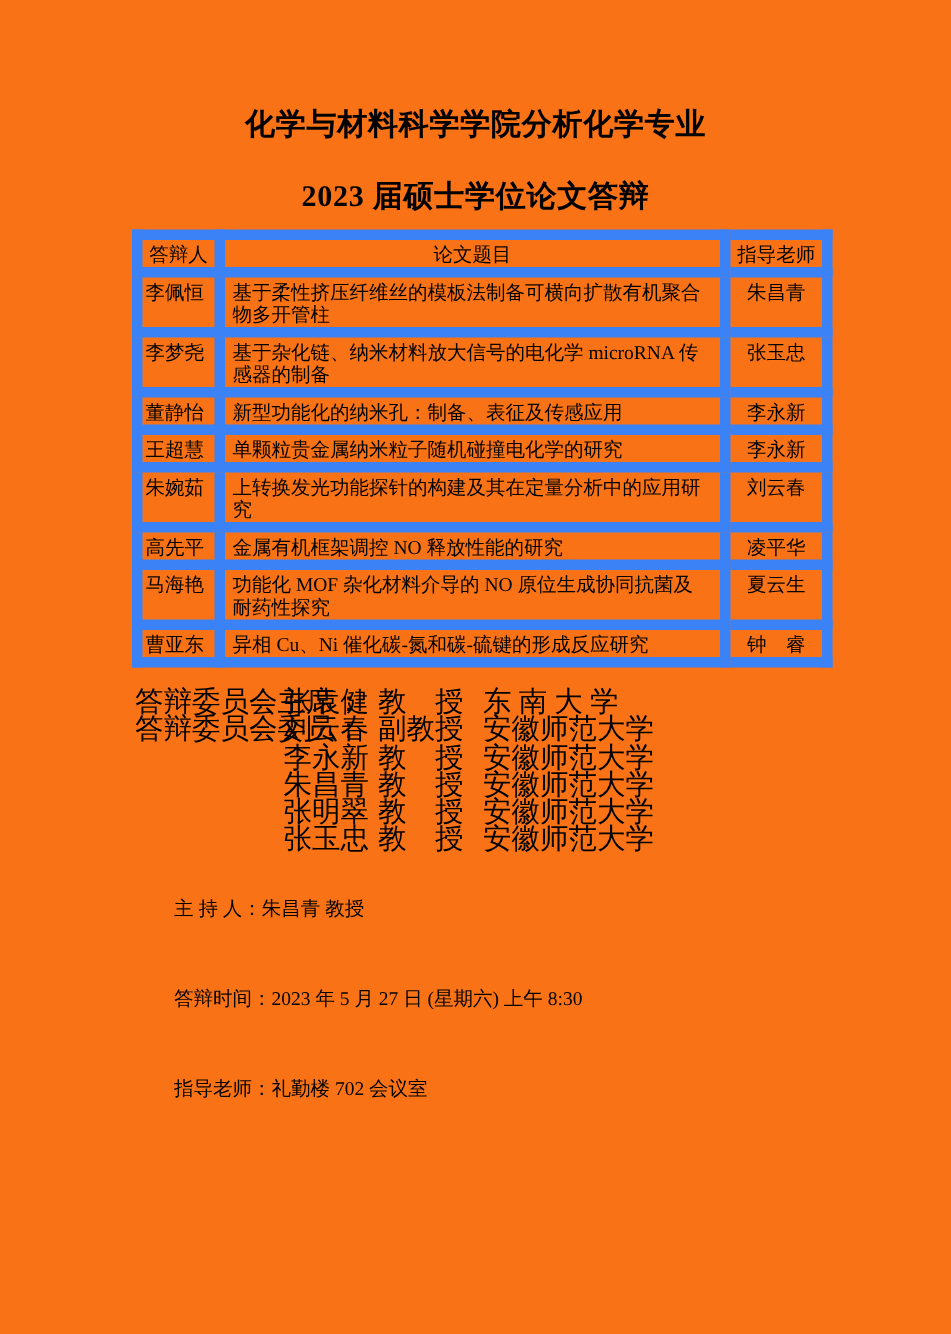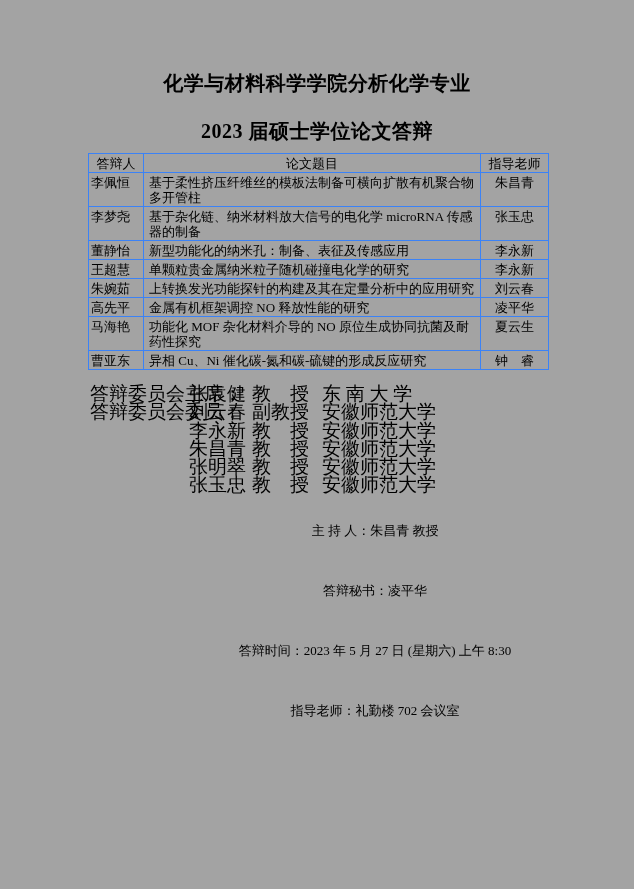"化学与材料科学学院分析化学专业" .page { background: #a3a3a3 -> #f97316 }
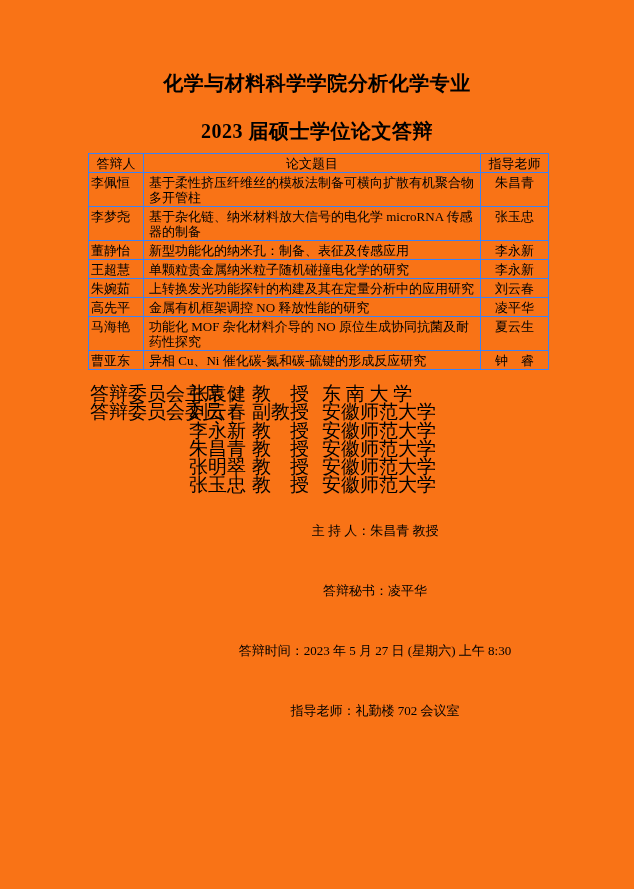"答辩人" .defense-table th, .defense-table td { border: 1px solid #3b82f6 -> 7px solid #3b82f6 }
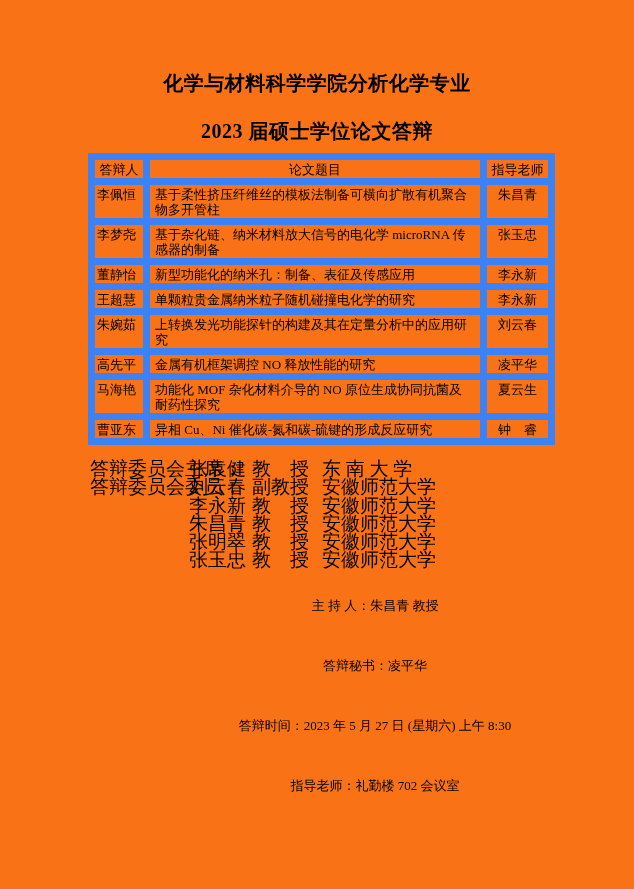"主 持 人：朱昌青 教授" .detail-row { text-align: center -> none }
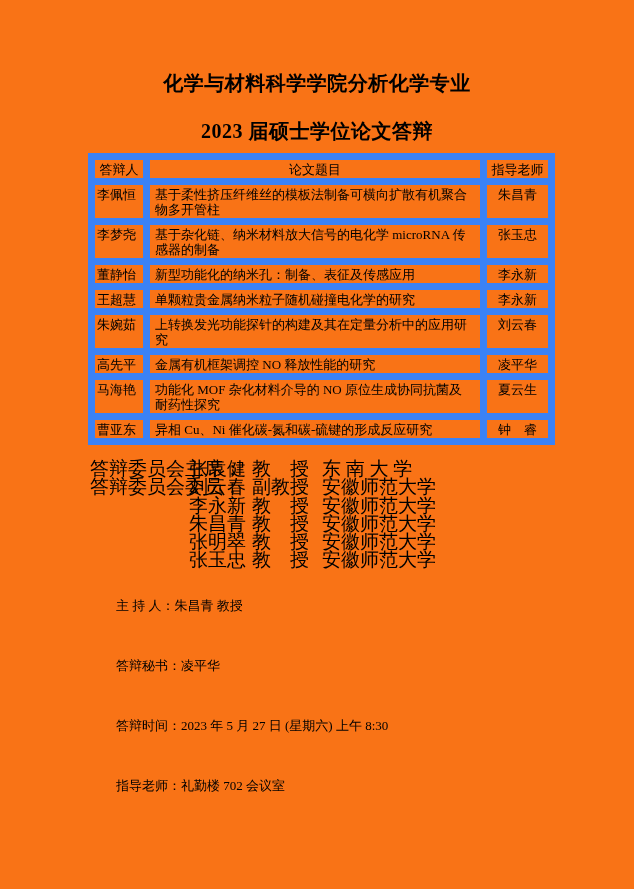"答辩秘书：凌平华" div.detail-row { html: <div> <span>答辩秘书：</span><span>凌平华</span> </div> -> none }
